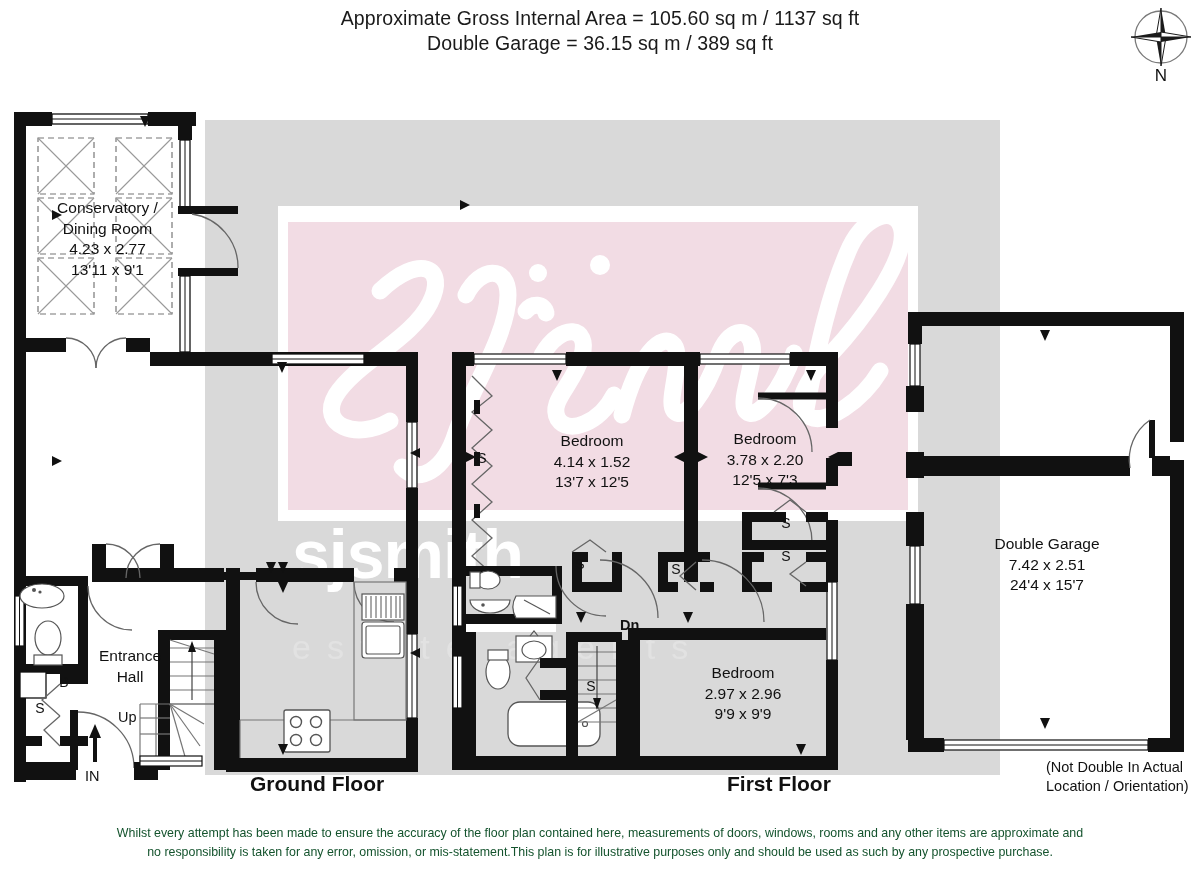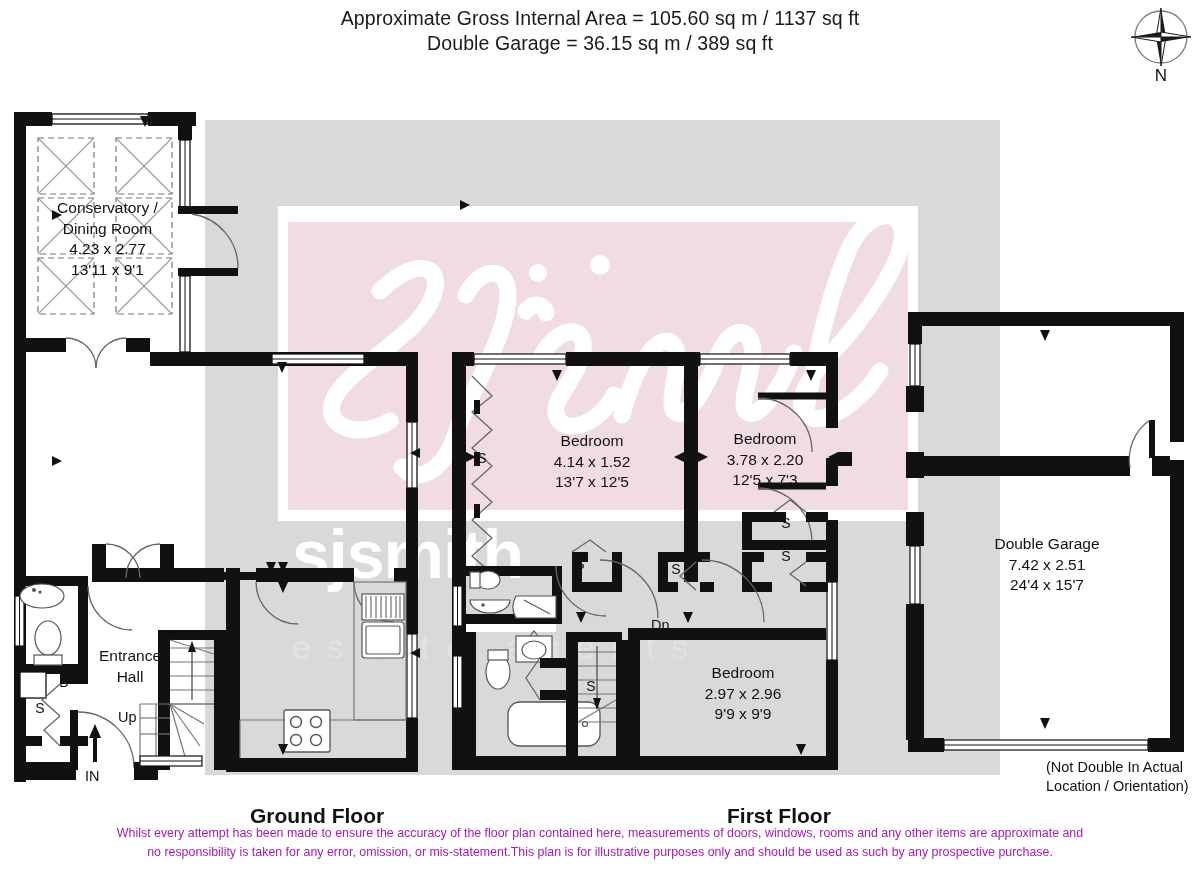"Dn" div.arrlab { font-weight: none -> bold; left: 651px -> 620px }
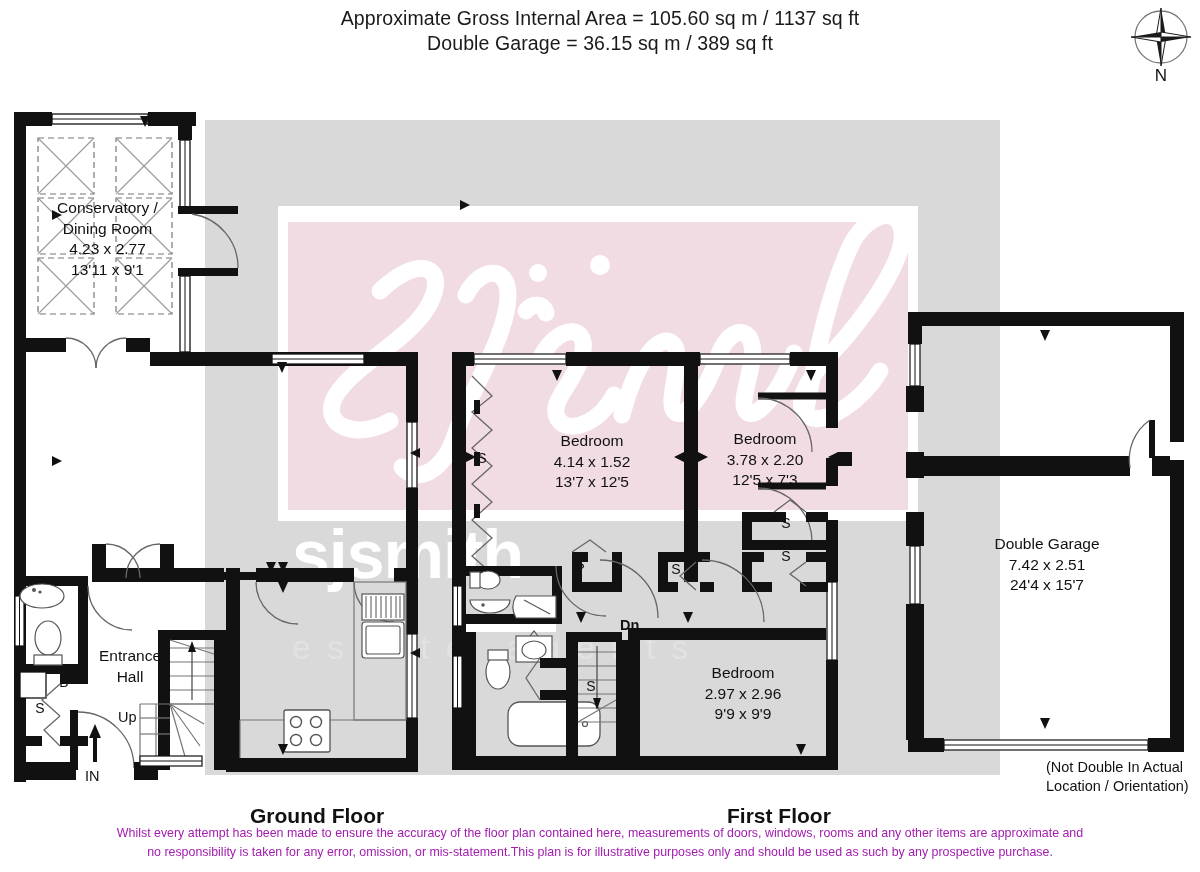"Ground Floor" .floorlabel { margin-top: 32px -> none }
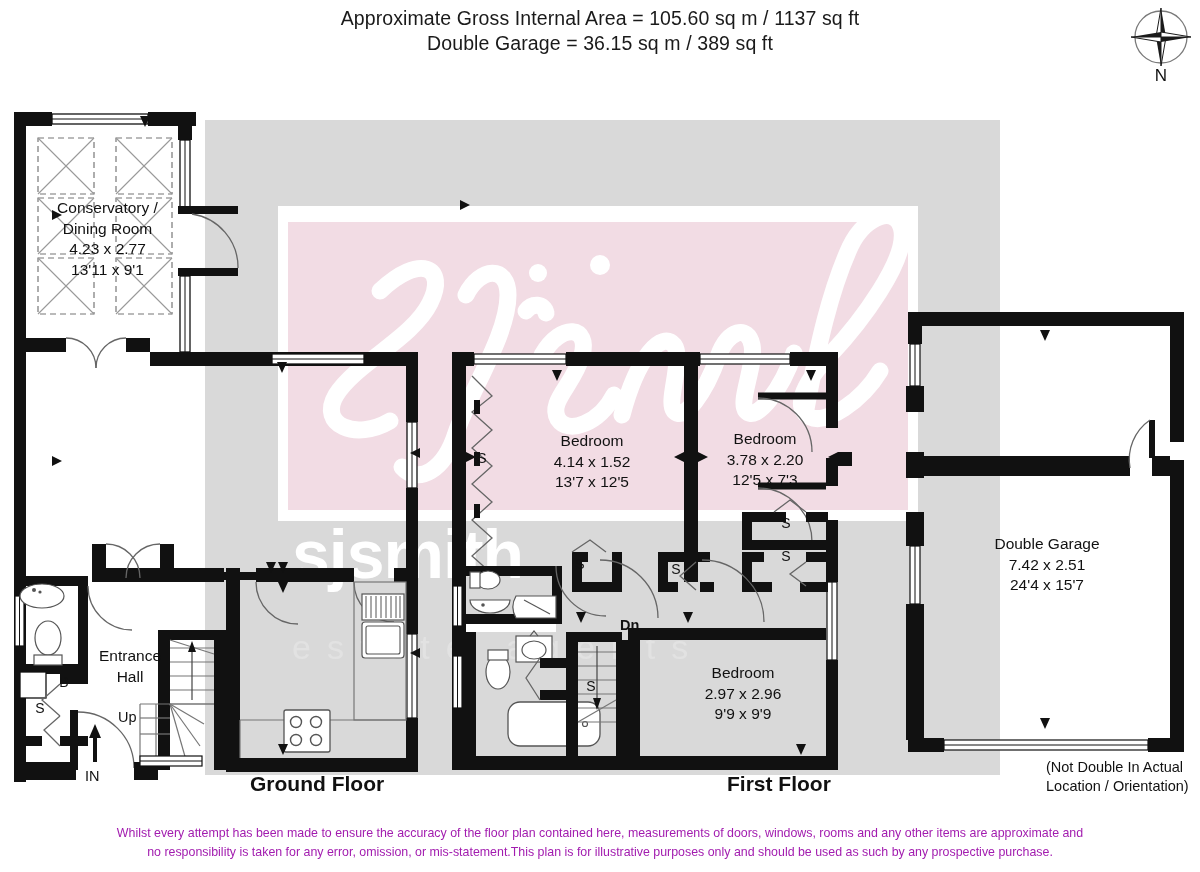"Whilst every attempt has been" #disclaimer { color: #a21caf -> #14532d }
